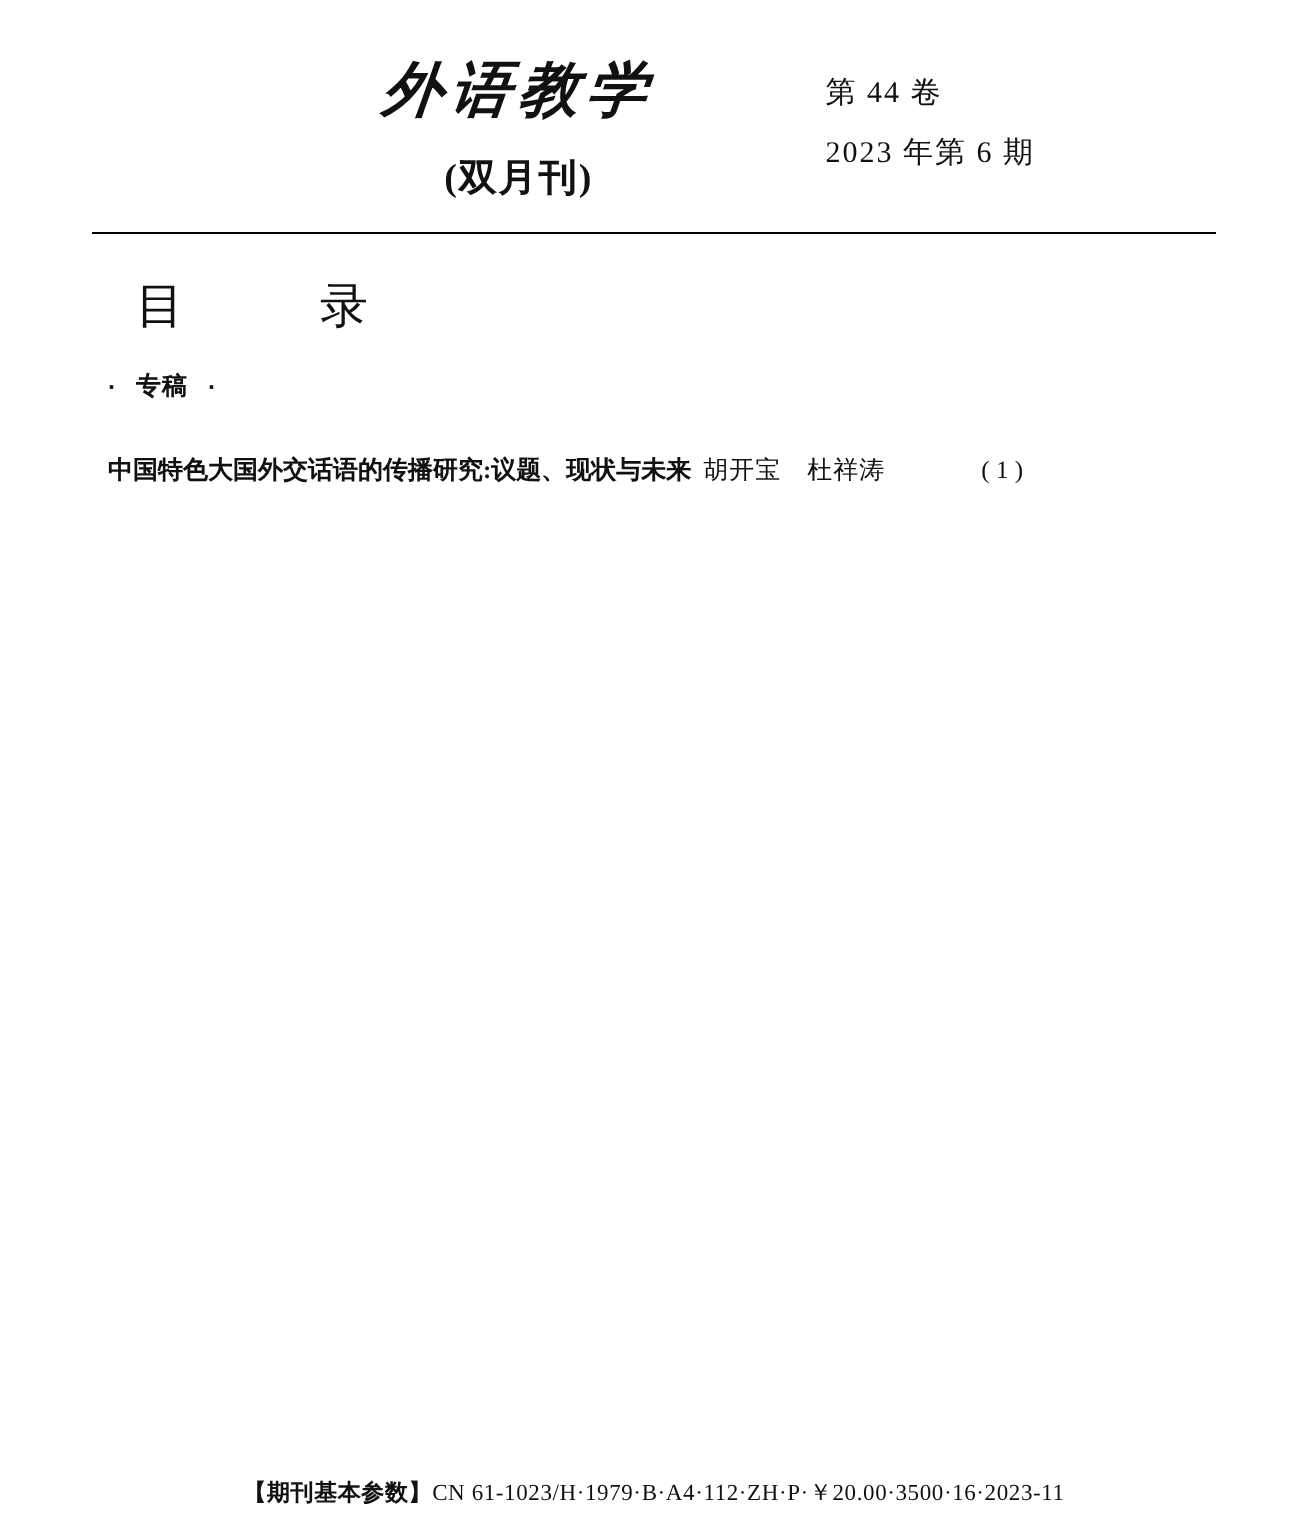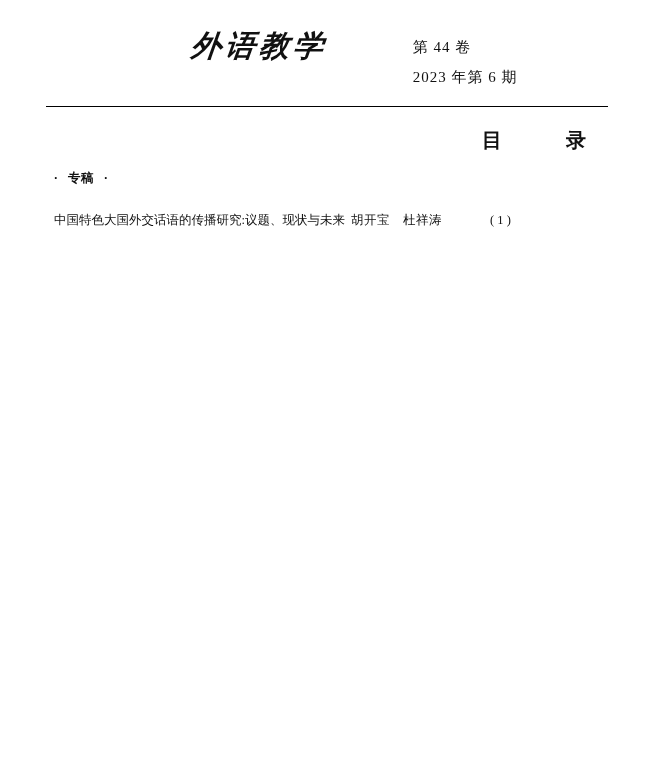"(双月刊)" div.journal-sub { html: none -> <div>(双月刊)</div> }
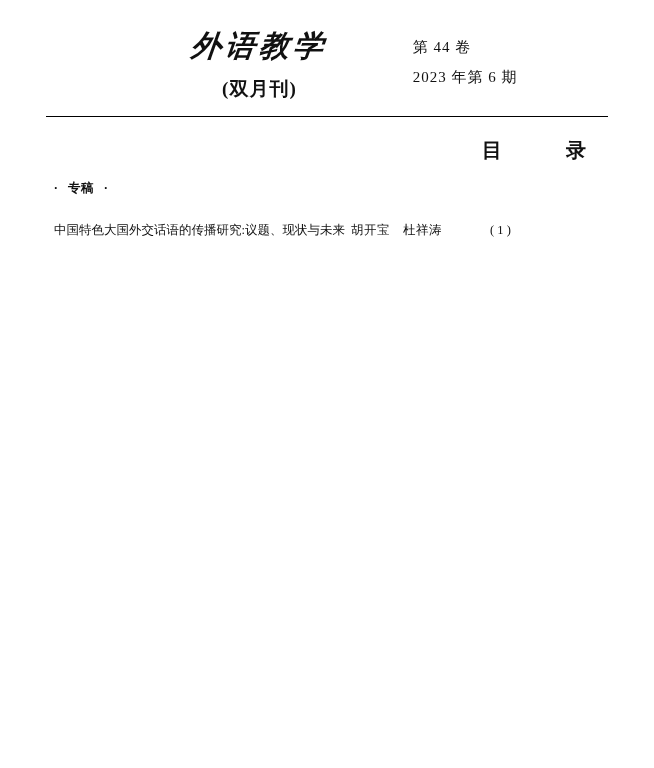"目 录" .catalog-title { font-size: 20px -> 24px; font-weight: bold -> normal; text-align: right -> left }
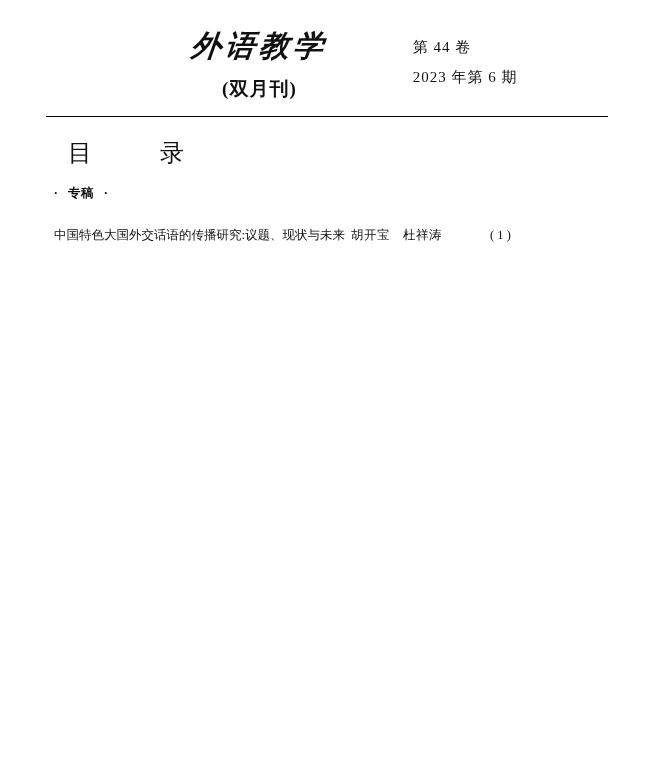"中国特色大国外交话语的传播研究:议题、现状与未来" .entry .title { font-weight: none -> bold }
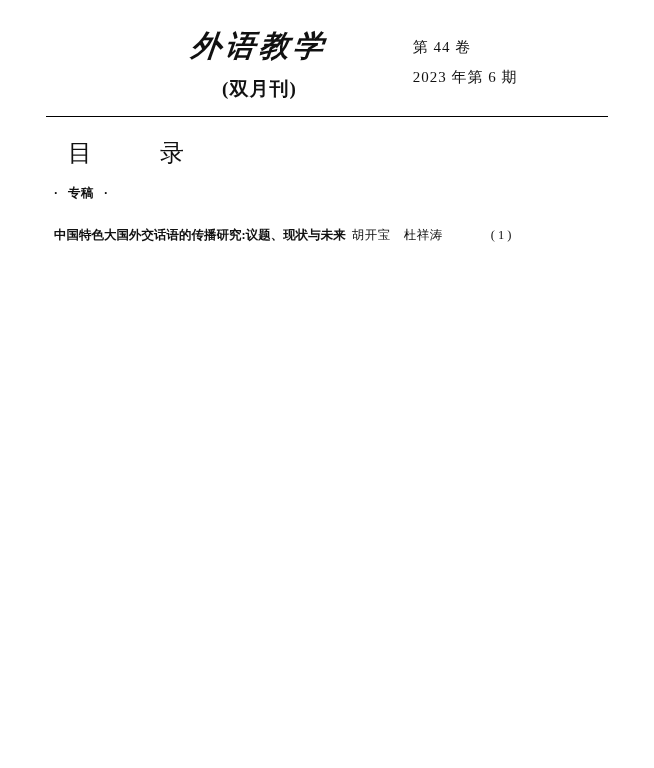"【期刊基本参数】CN" div.footer { html: none -> <div> <b>【期刊基本参数】</b><span>CN 61-1023/H·1979·B·A4·112·ZH·P·￥20.00·3500·16·2023-11</span> </div> }
